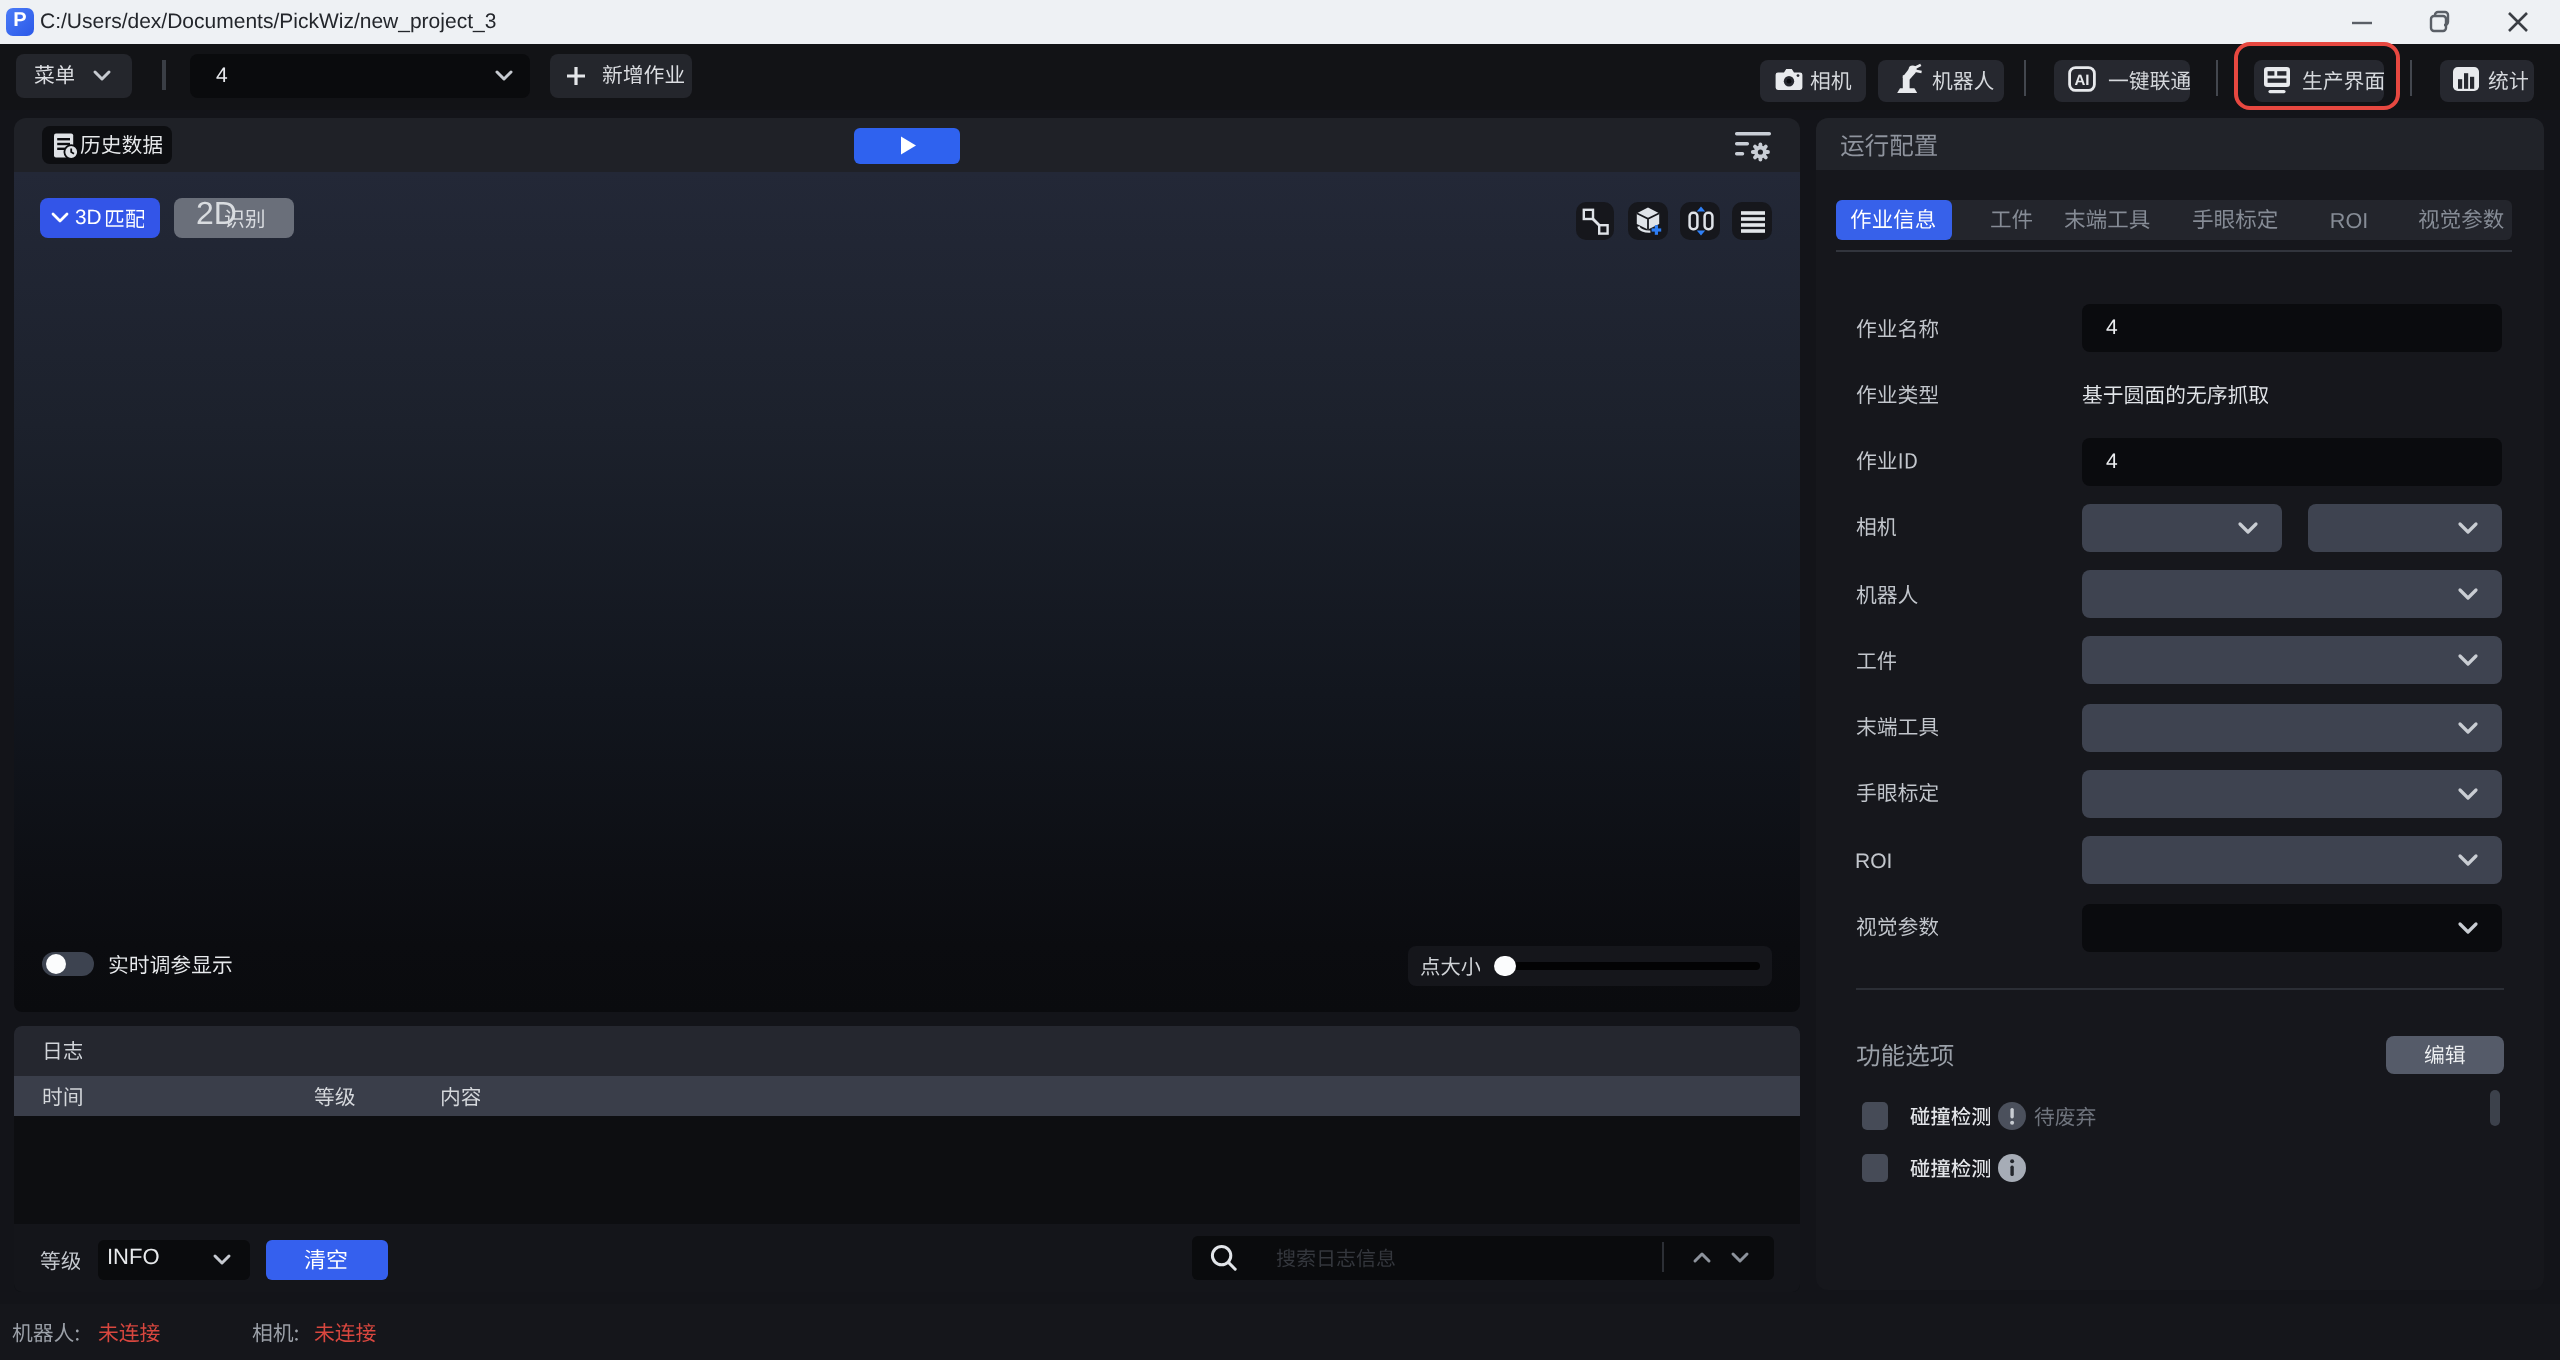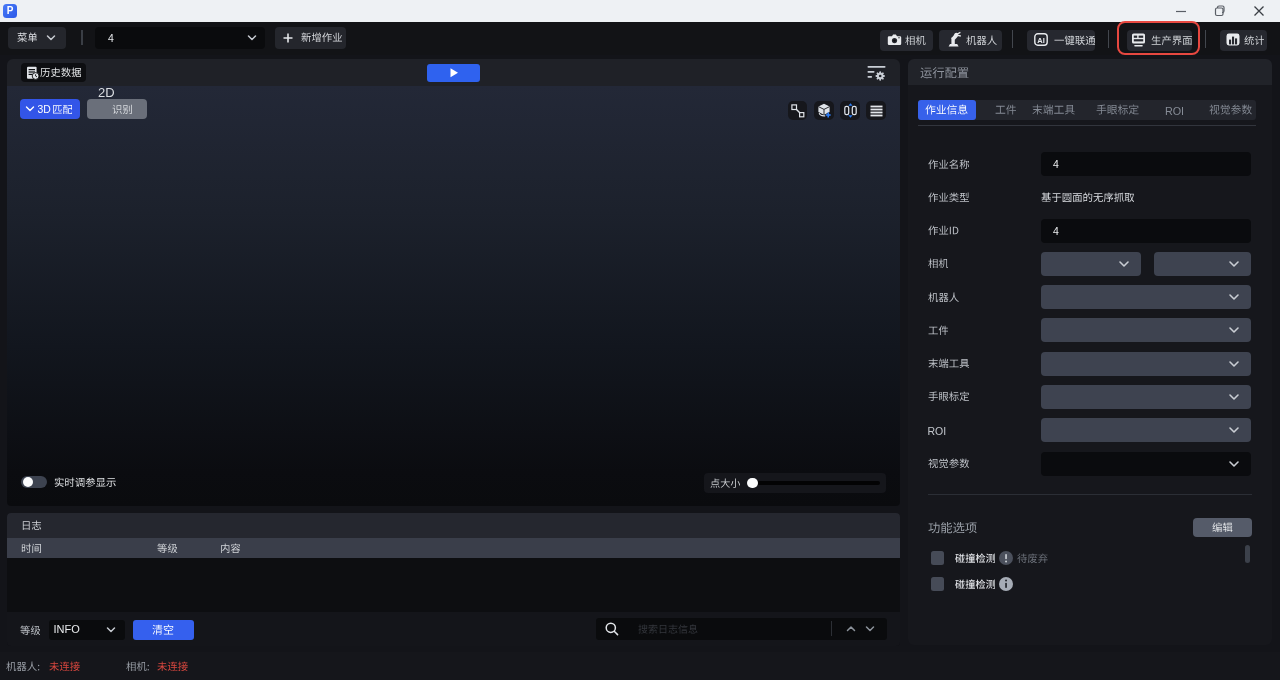"C:/Users/dex/Documents/PickWiz/new_proje" div.abs { html: none -> <div>C:/Users/dex/Documents/PickWiz/new_project_3</div> }
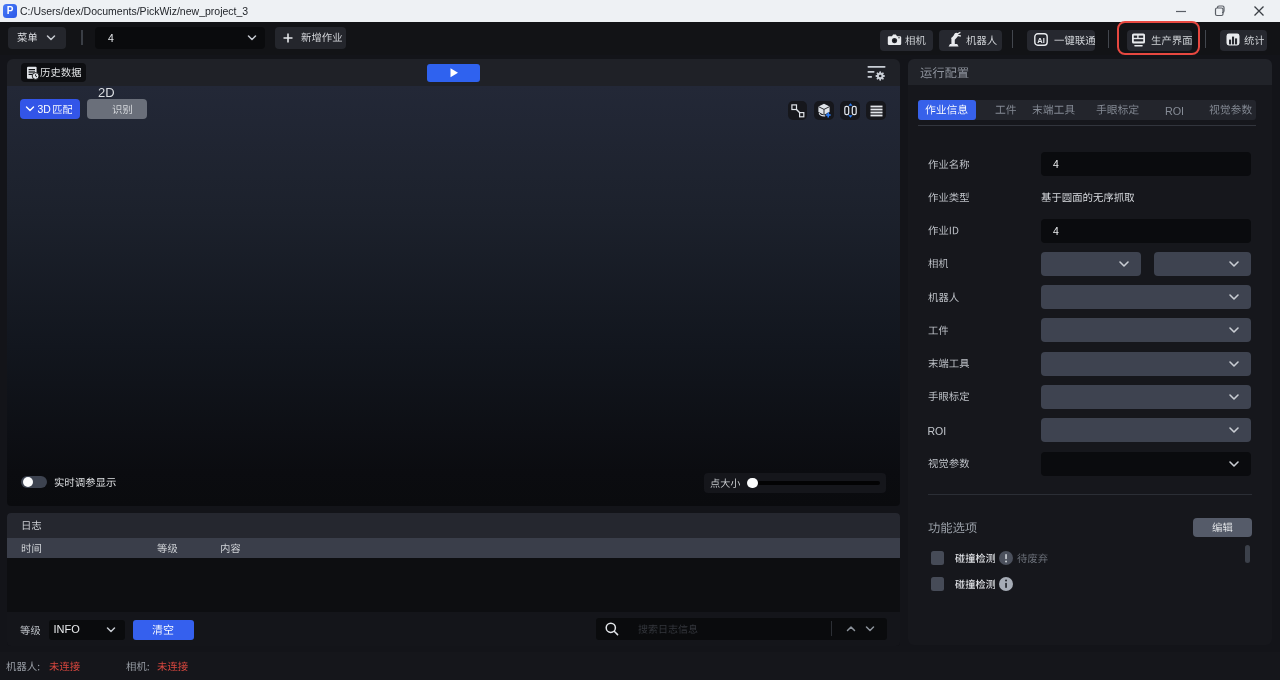"2D" div.abs { font-size: 13px -> 16px; top: 83px -> 98px }
